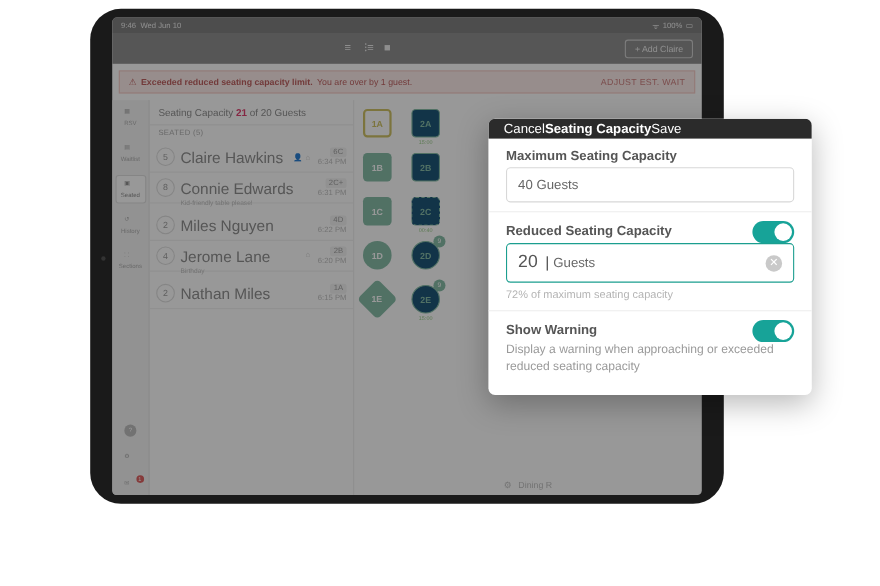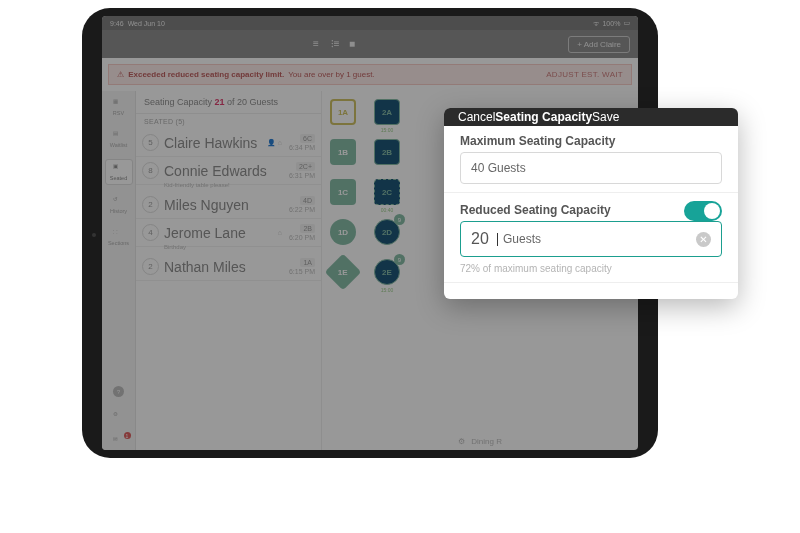"Show Warning" div.row { html: none -> <div> <h4>Show Warning</h4> <div></div> </div> }
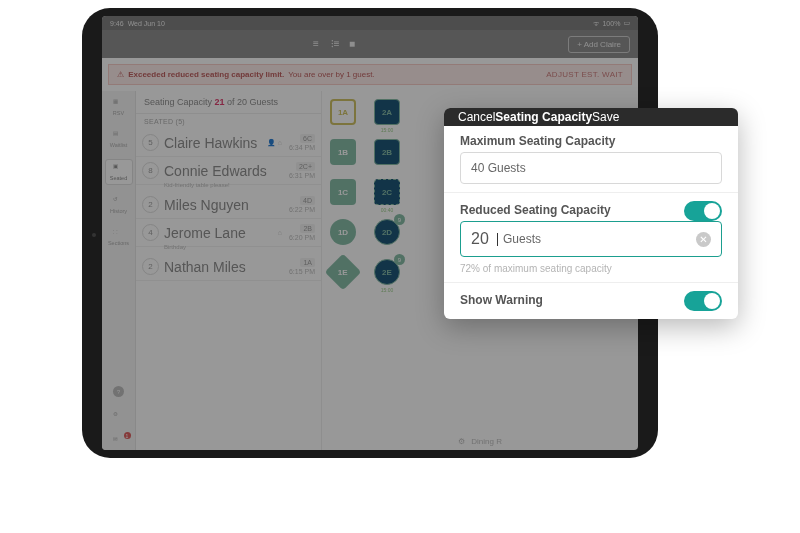"Display a warning when approaching" p { html: none -> <p>Display a warning when approaching or exceeded reduced seating capacity</p> }
